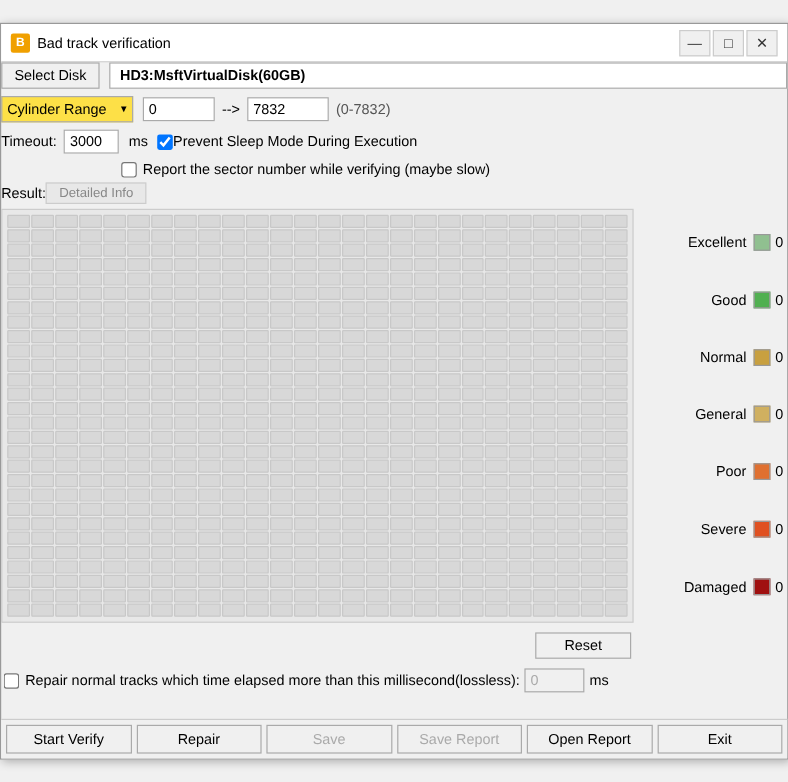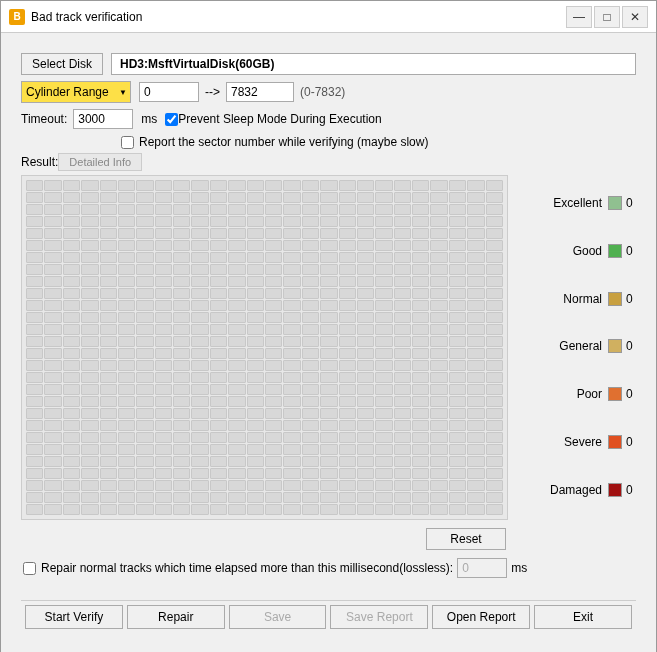"Select Disk" .content { padding: 20px -> 0 }
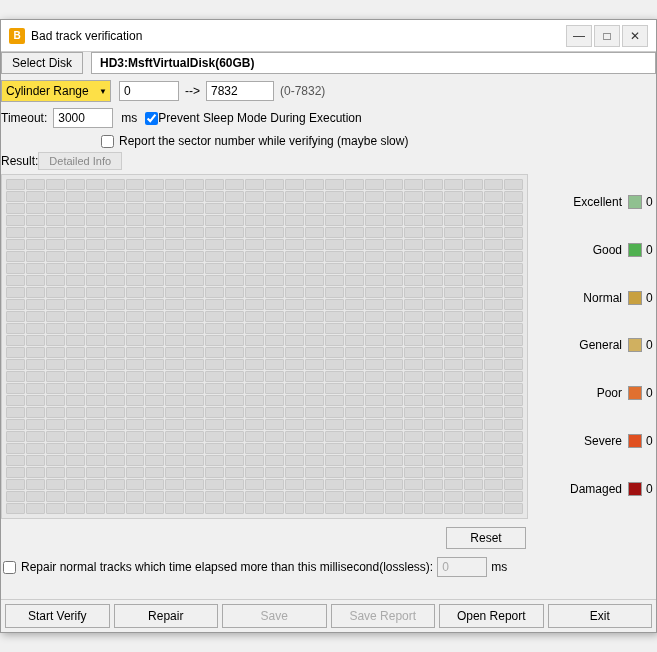"3000" input.input-field { width: 60px -> 46px }
